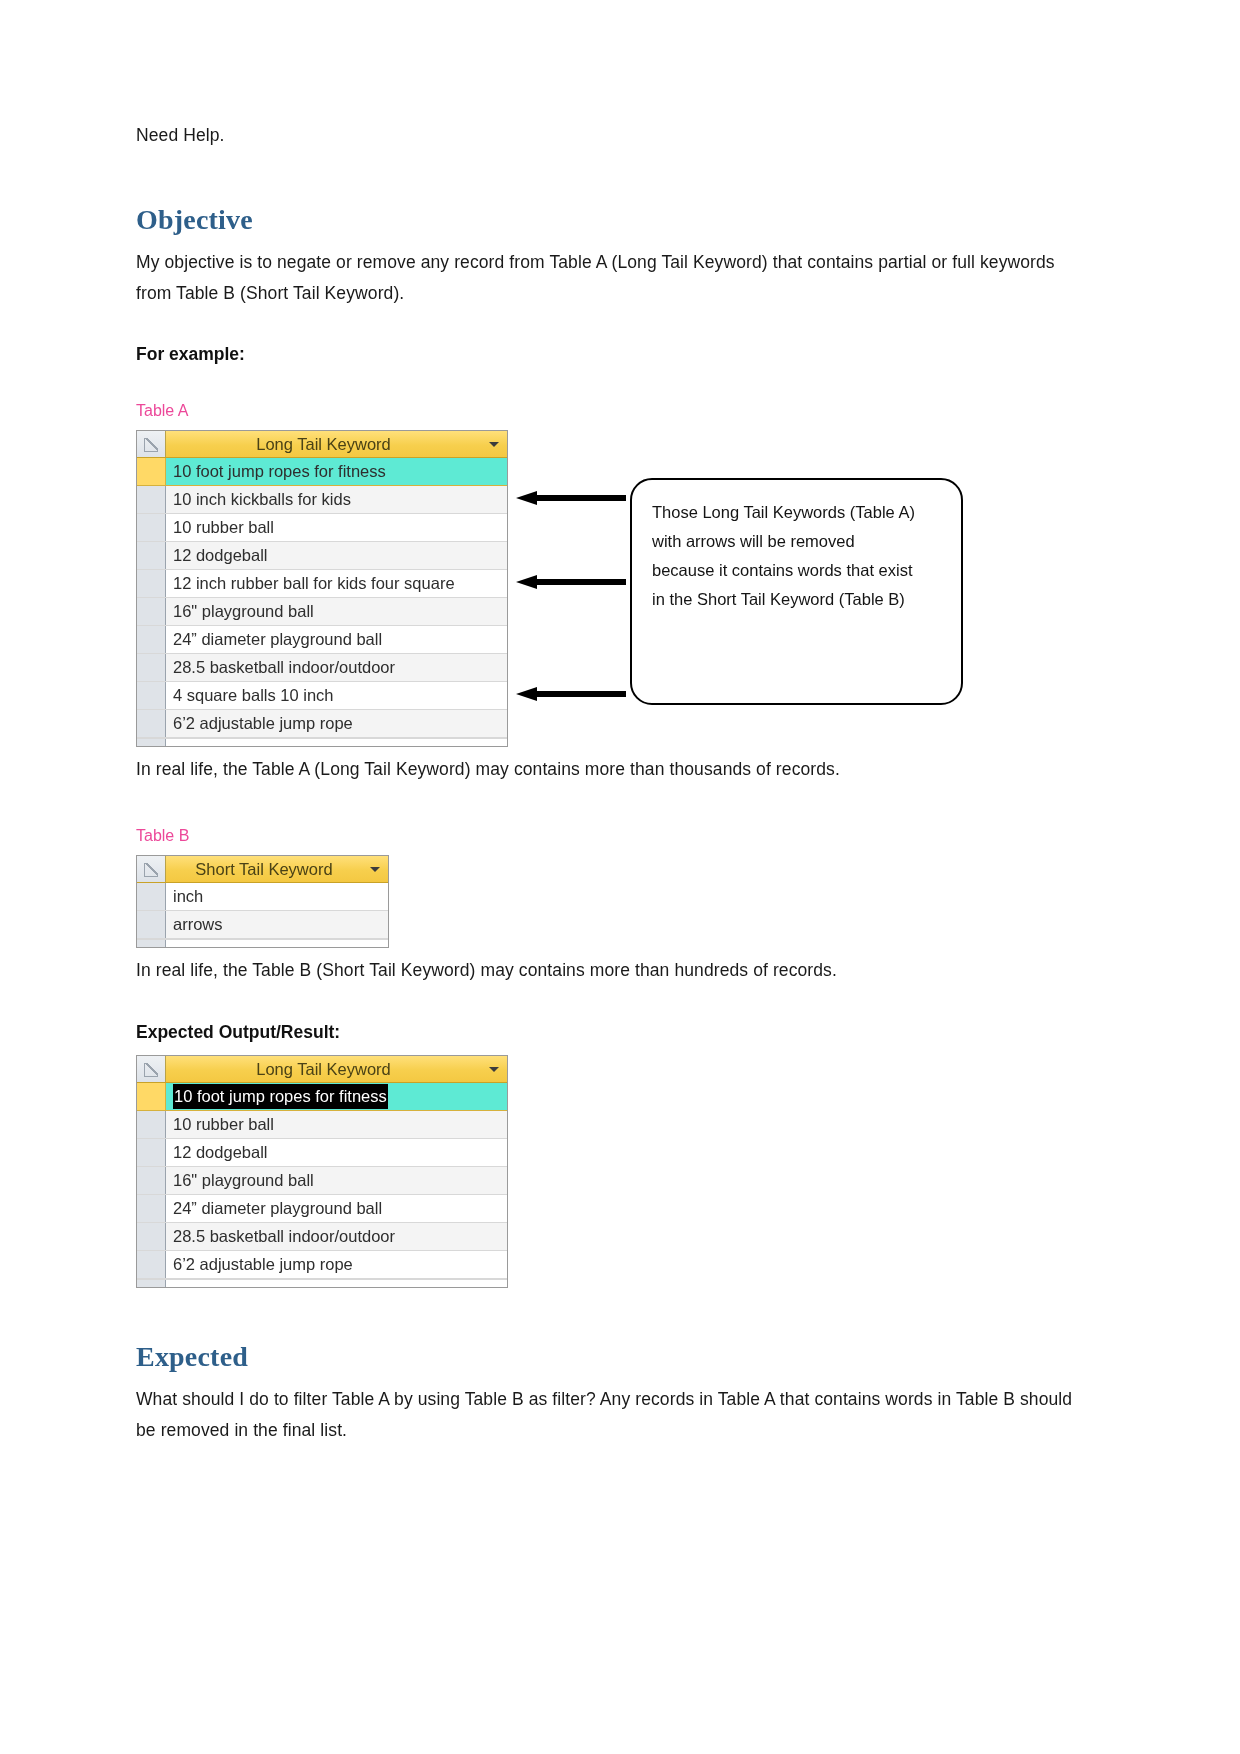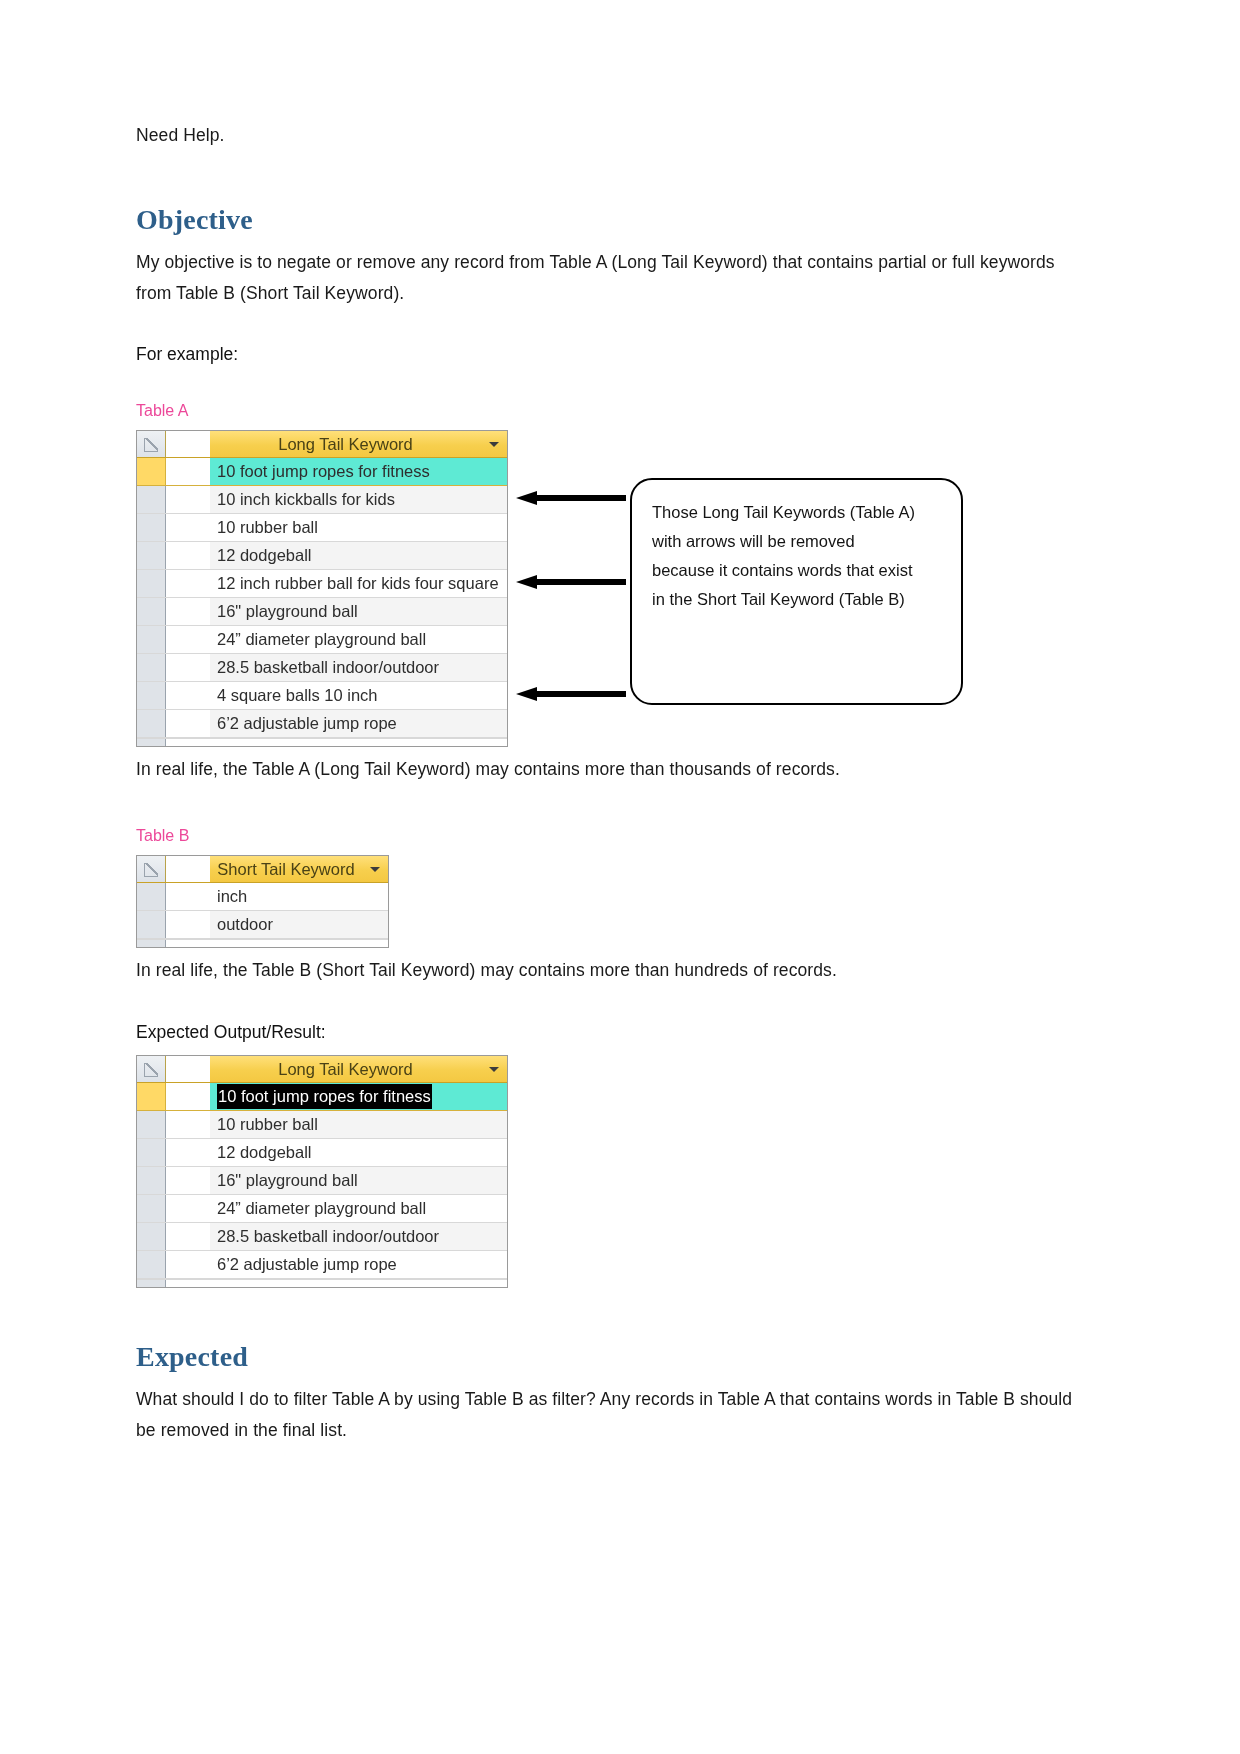"For example:" .bold-lead { font-weight: normal -> bold }
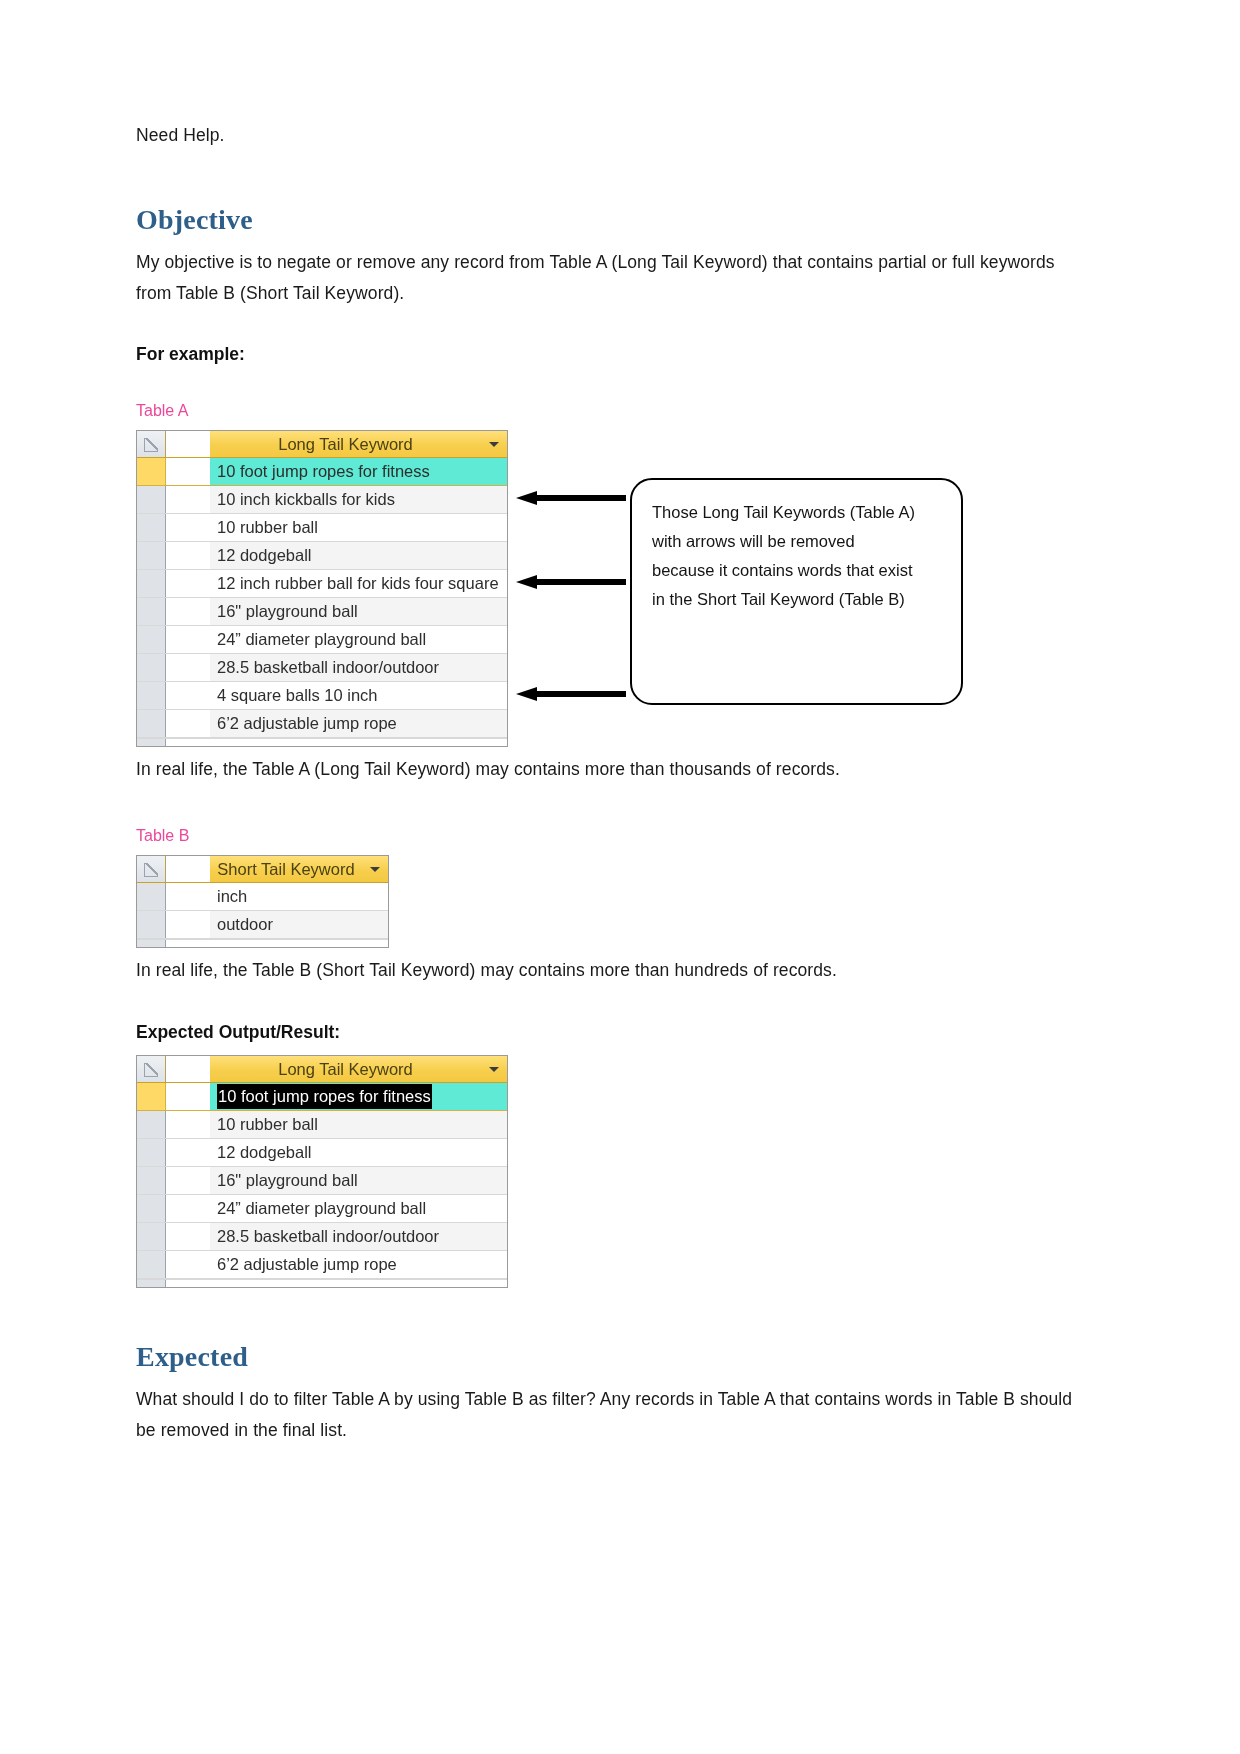"Long Tail Keyword" .ds-row { gap: 44px -> none }
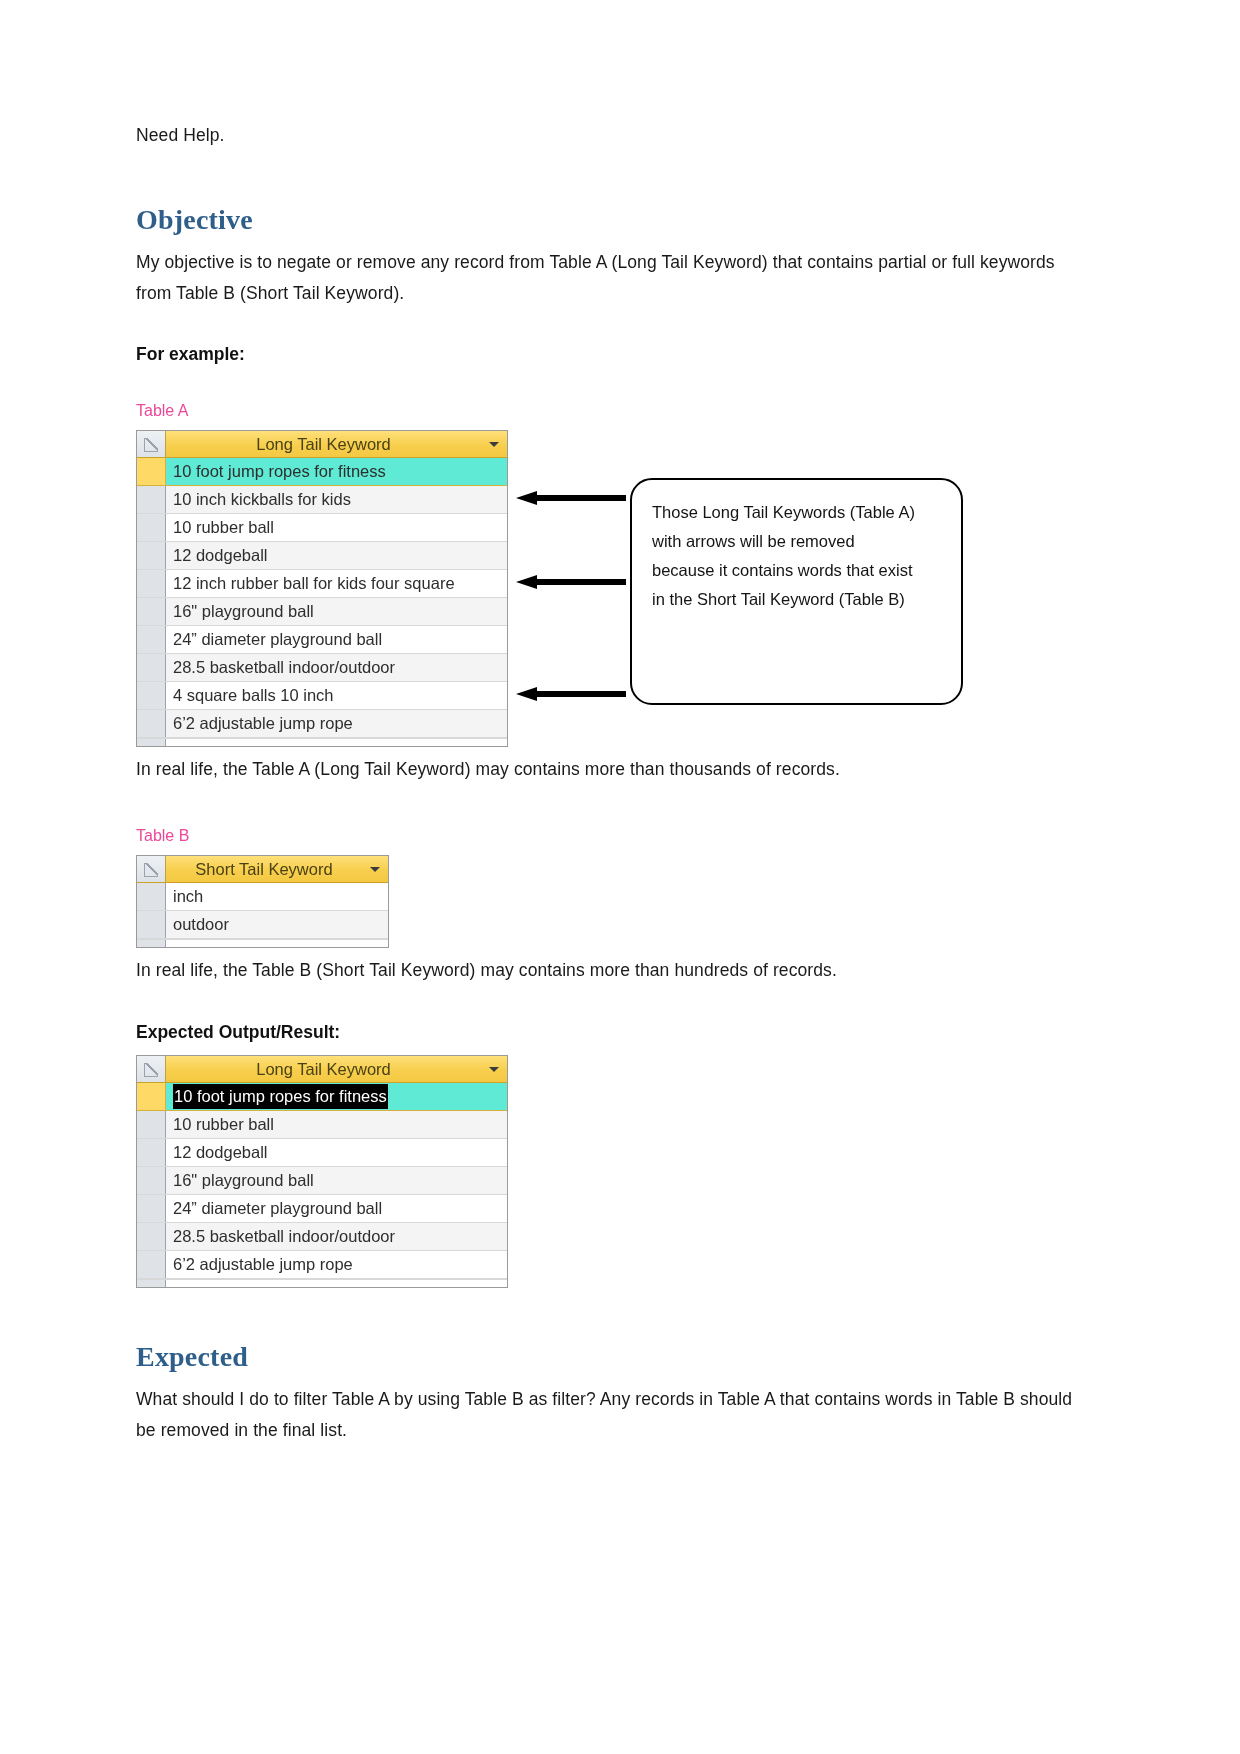"outdoor" div.ds-cell { text: outdoor -> arrows }
